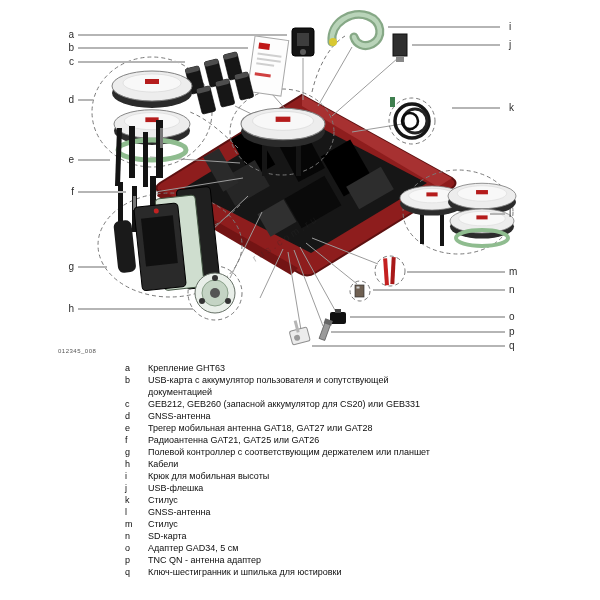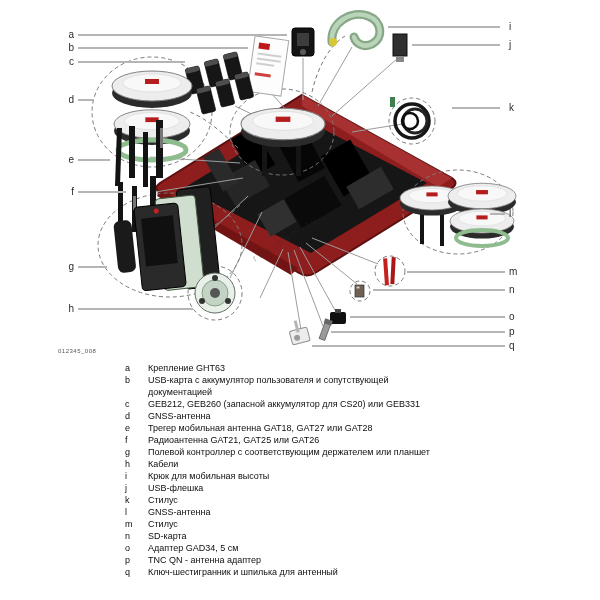"Ключ-шестигранник и шпилька для антенный" span.txt { text: антенный -> юстировки }
